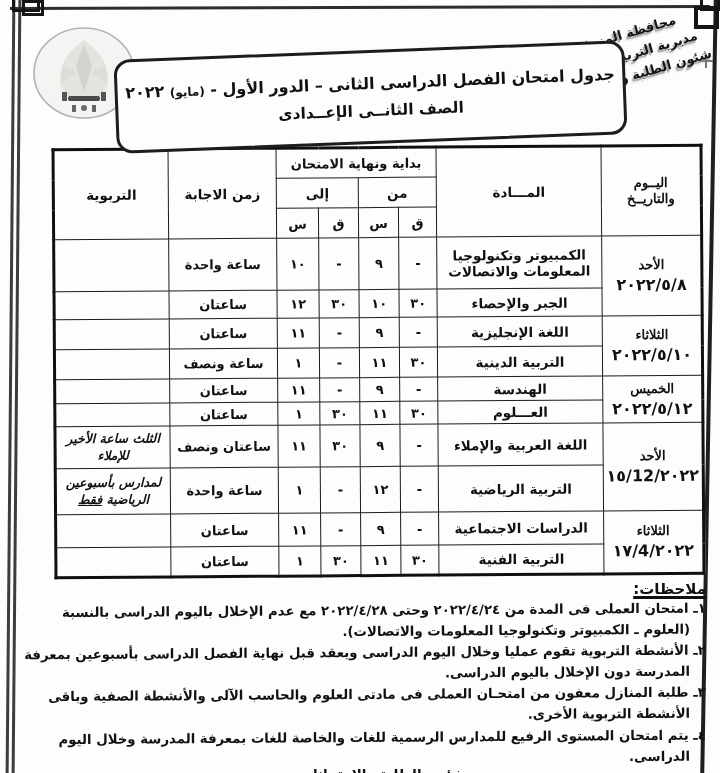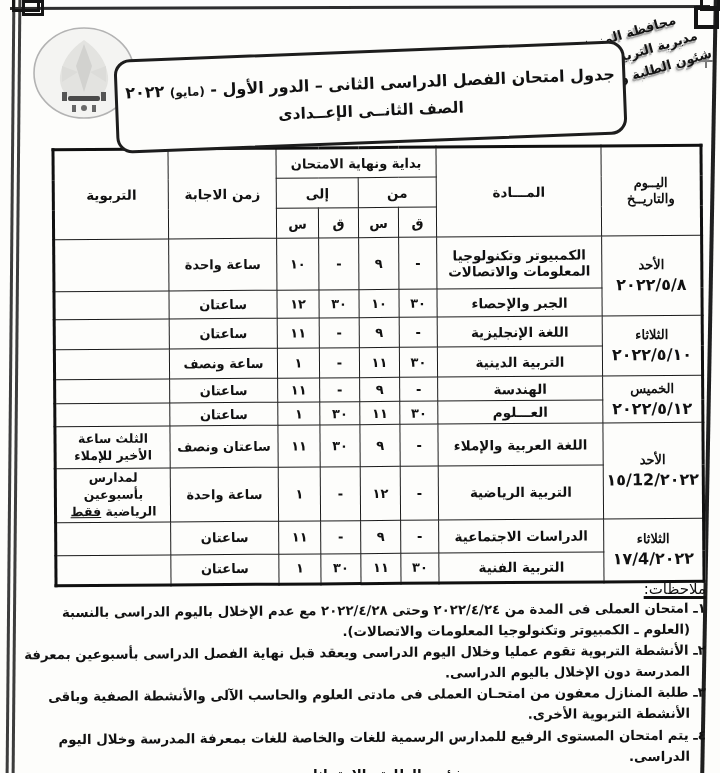"الثلث ساعة الأخير للإملاء" .note-cell { font-style: none -> italic }
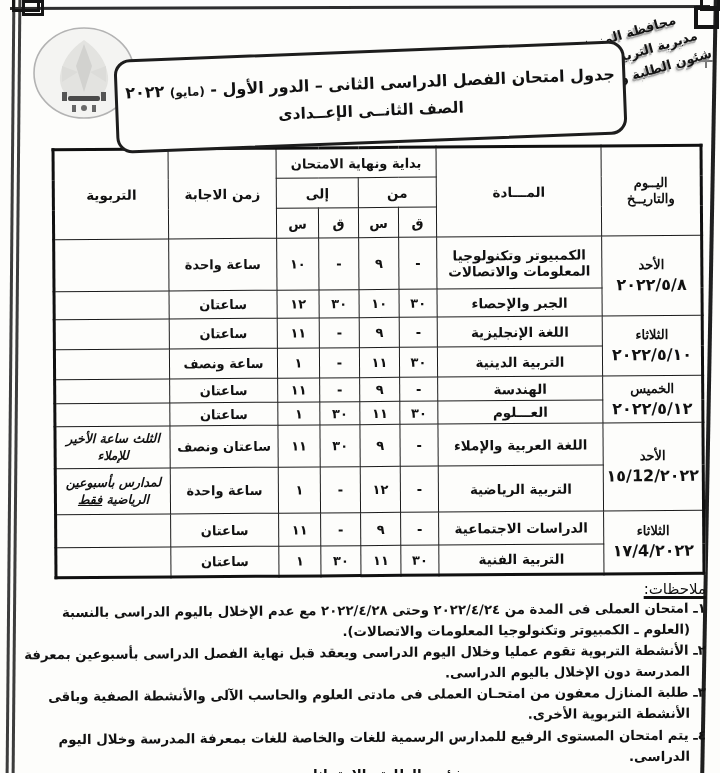"ملاحظات:" .foot-title { font-weight: normal -> bold }
